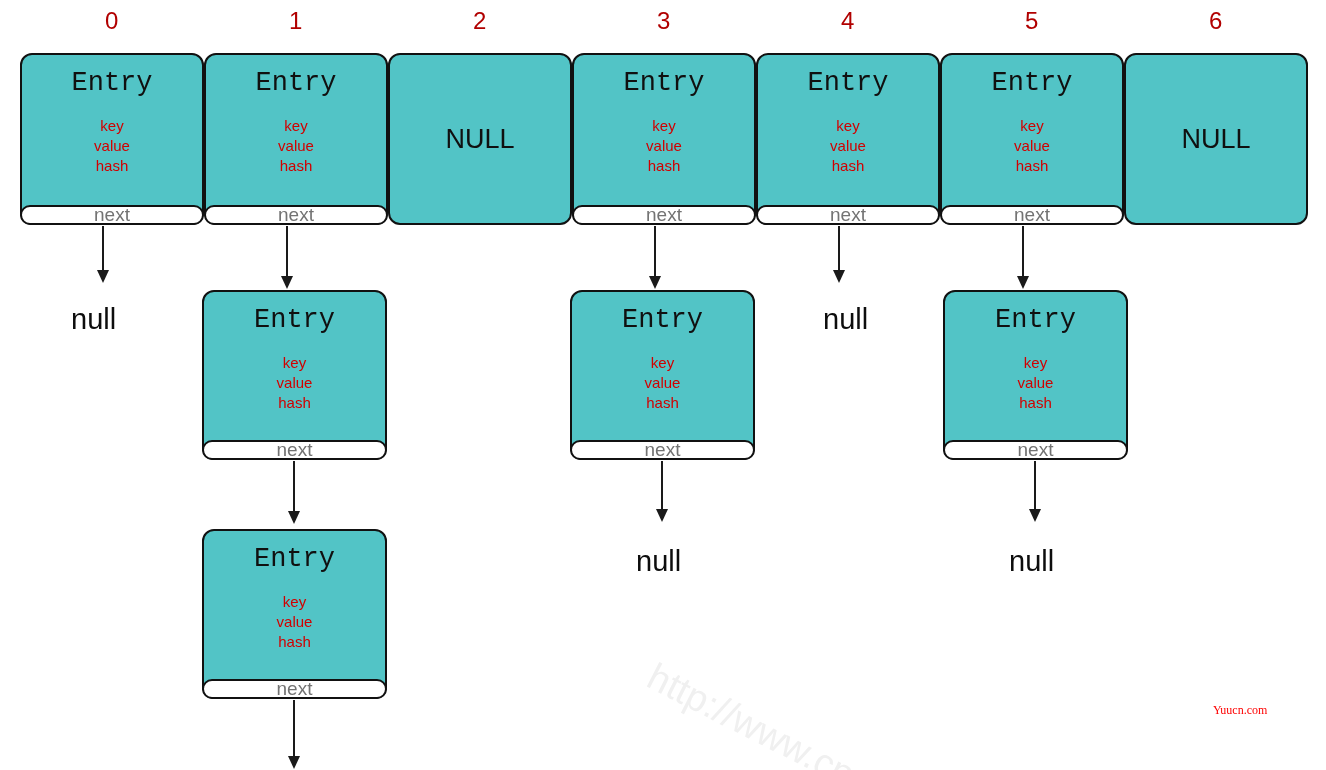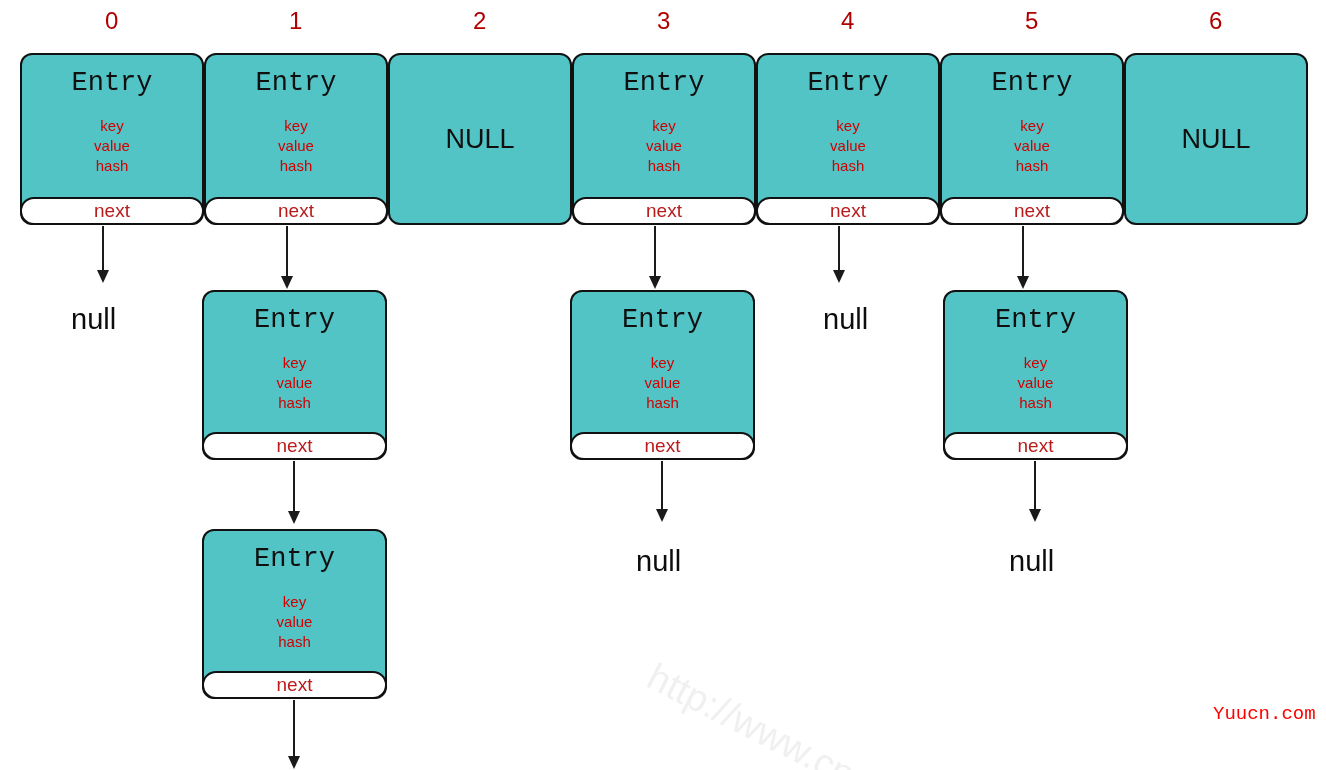"next" .next-slot { color: #b91c1c -> #737373; height: 28px -> 20px }
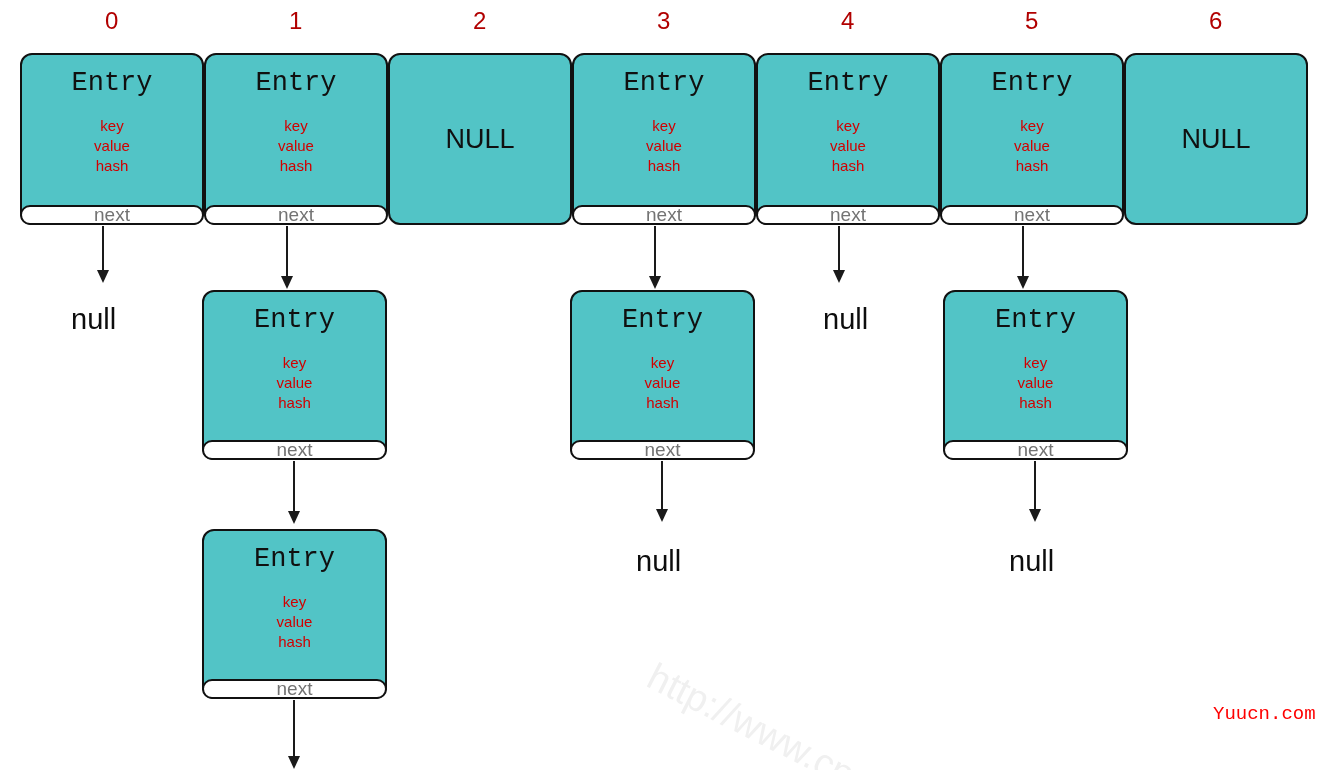"Yuucn.com" .wm-site { font-family: Liberation Mono, monospace -> Liberation Serif, serif; font-size: 19px -> 12px }
